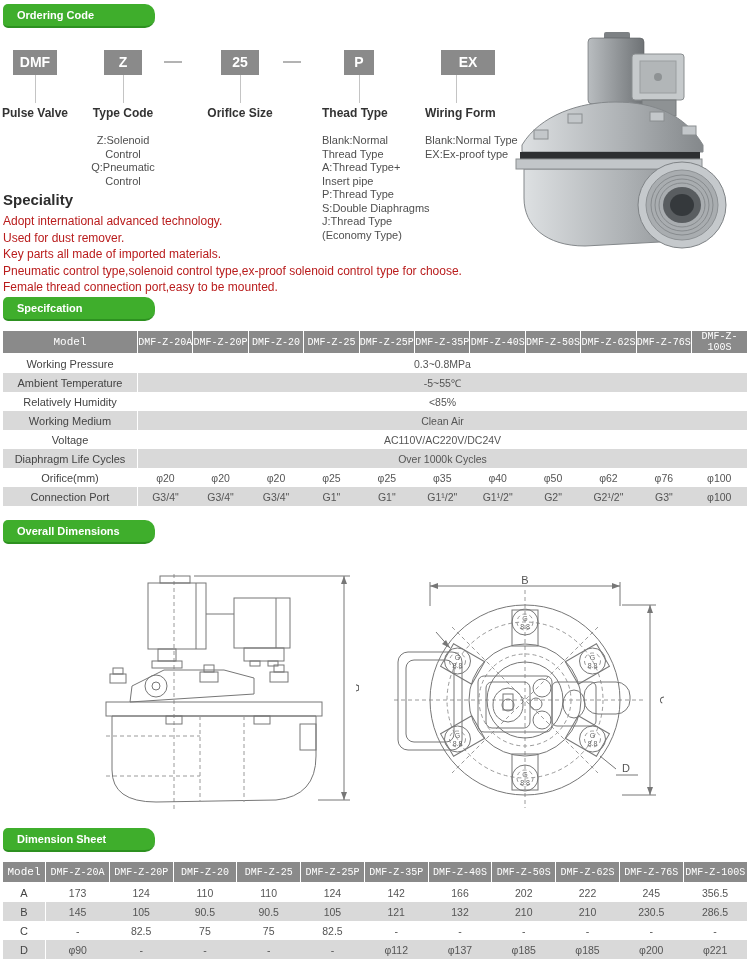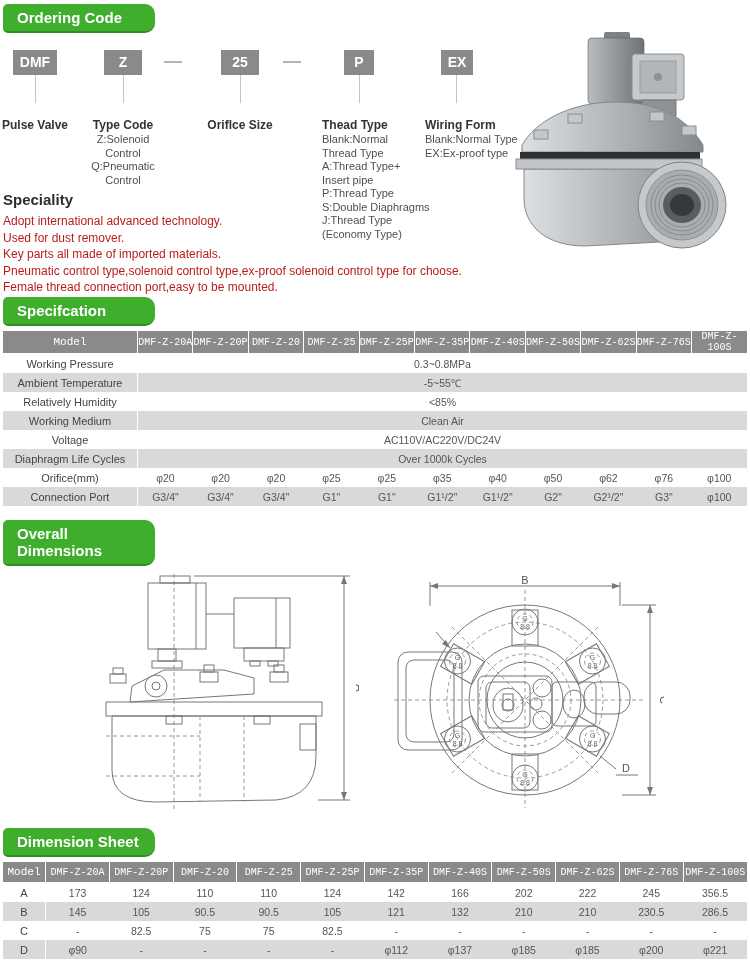"Ordering Code" .section-header { font-size: 15px -> 11px }
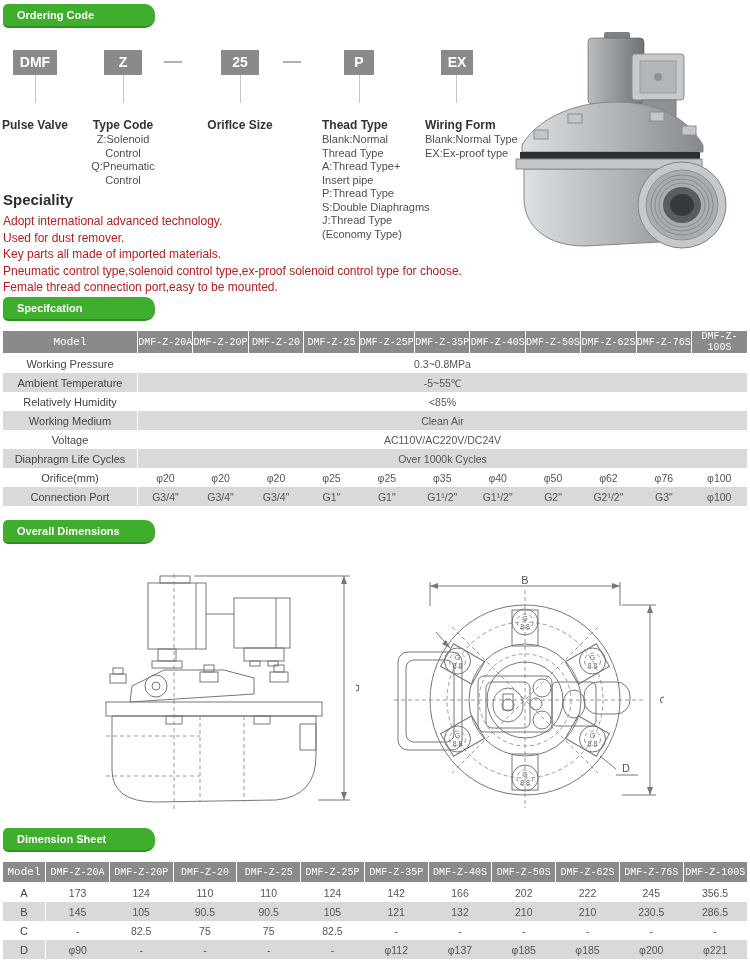"EX" .col5 .code-box { width: 32px -> 54px }
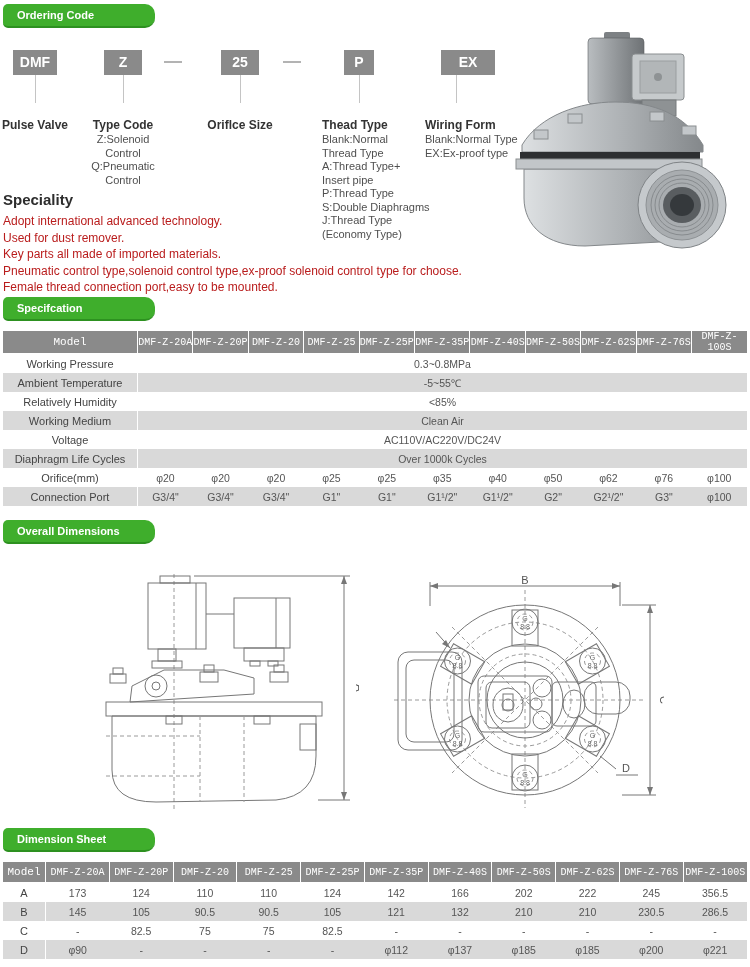"Pulse Valve" .code-label { margin-top: 15px -> 3px }
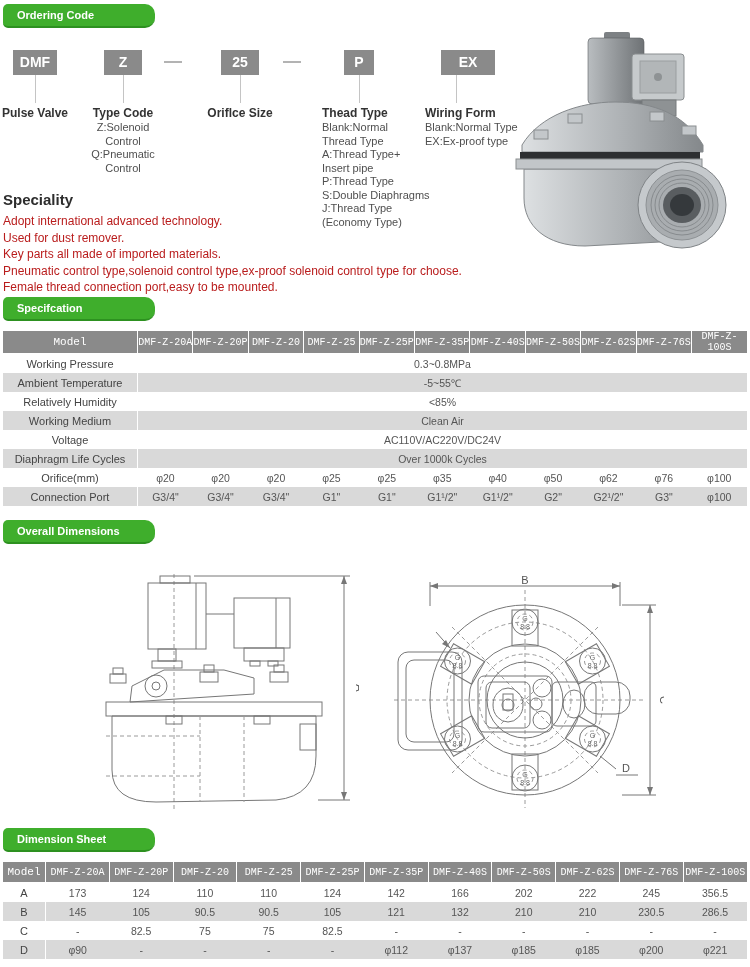"Z:Solenoid" .code-details { margin-top: 1px -> 14px }
